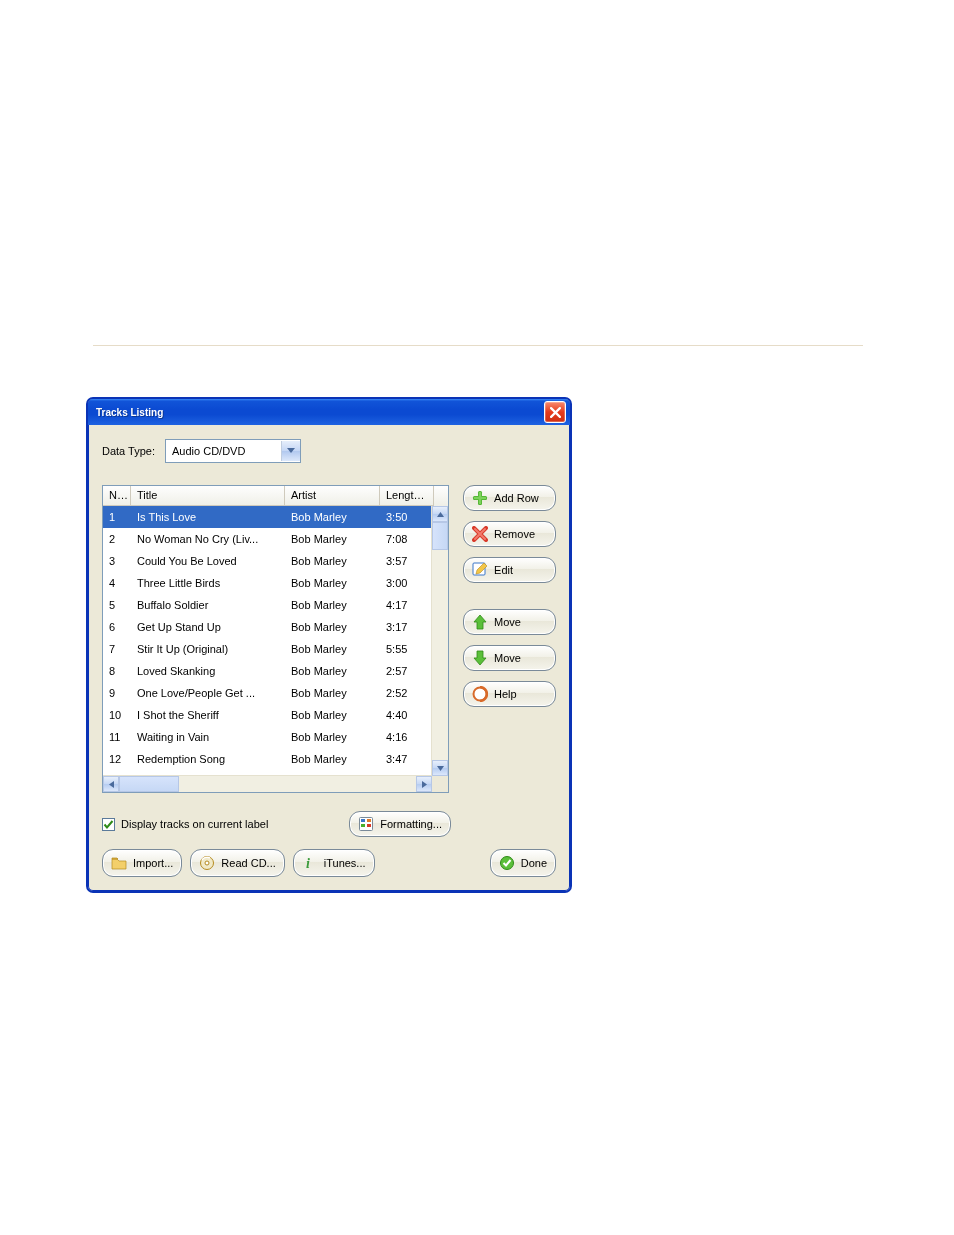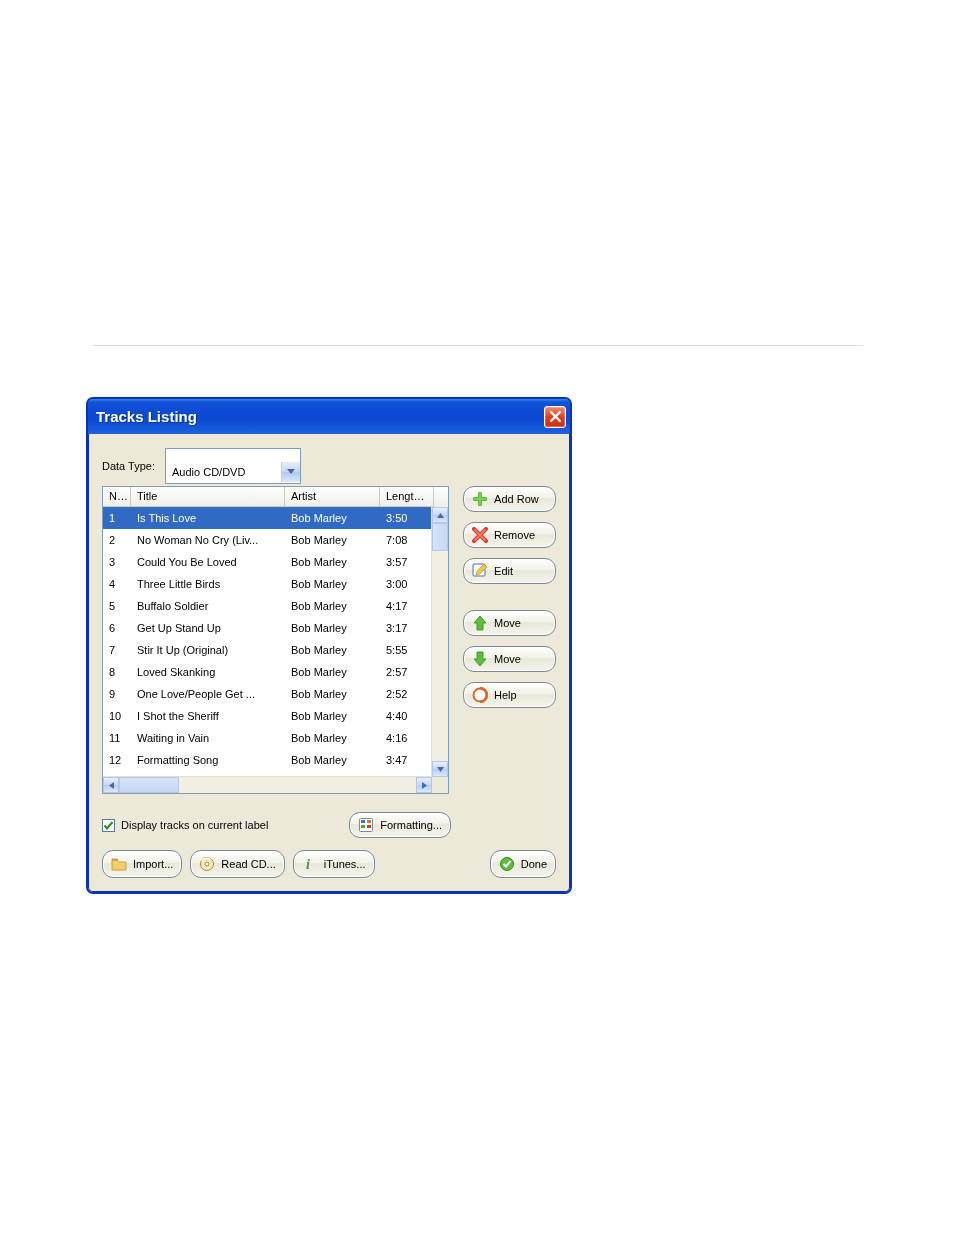"Tracks Listing" .titlebar { font-size: 15px -> 10px; height: 35px -> 26px }
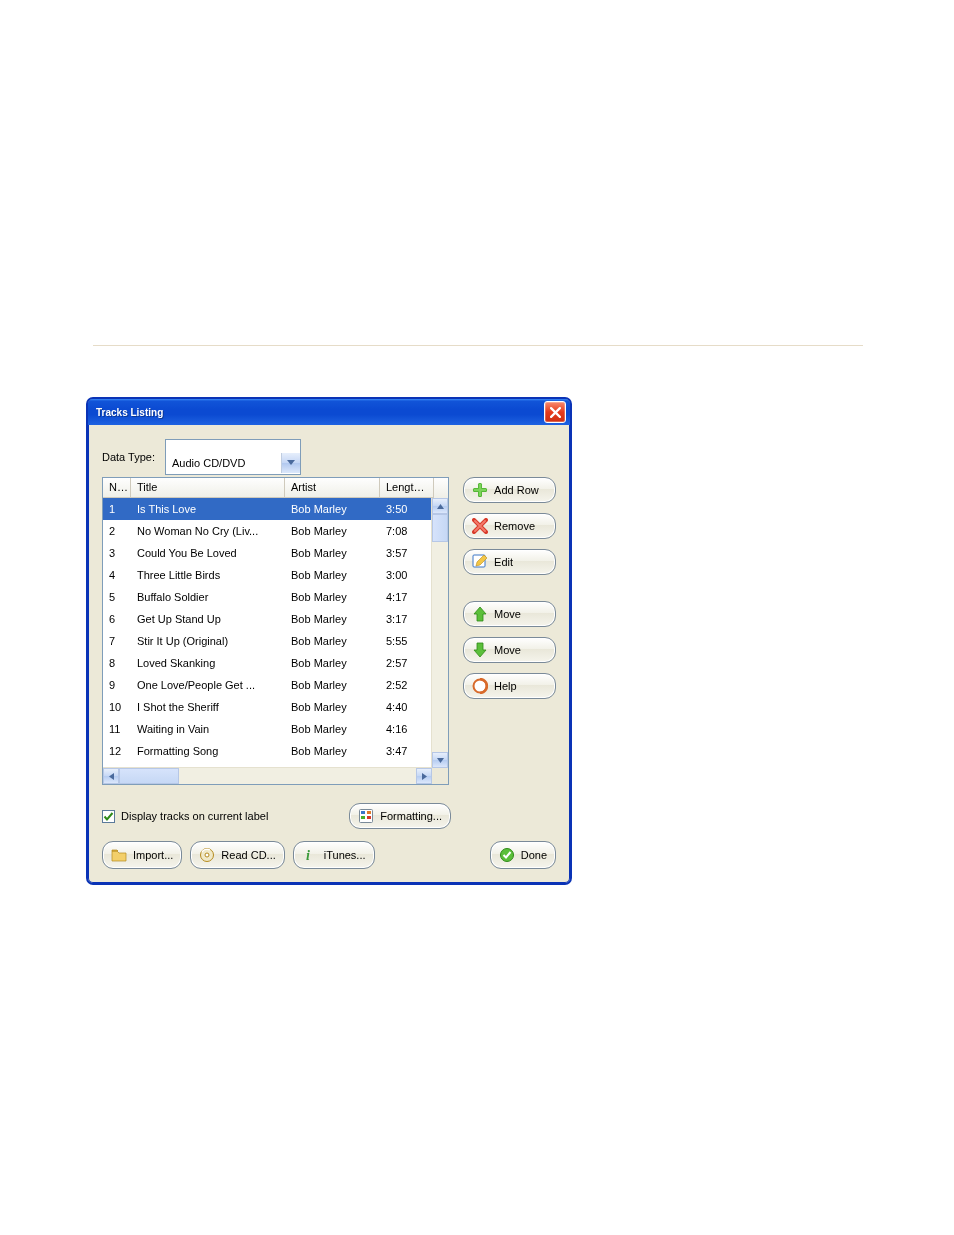"Data Type:" .row-top { margin-bottom: 2px -> 22px }
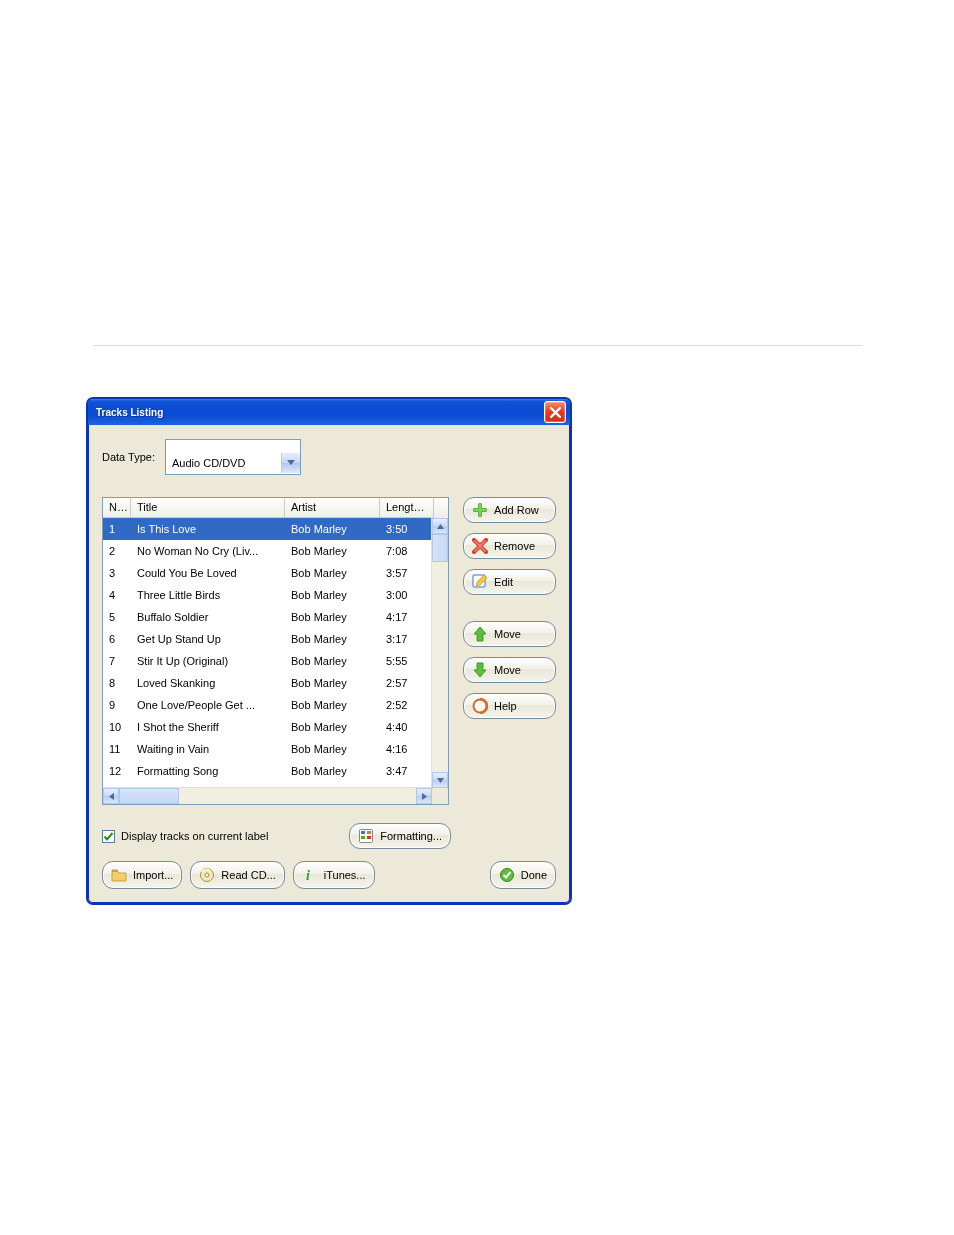"Audio CD/DVD" .combo { padding: 12px 0 0 6px -> 0 0 0 6px }
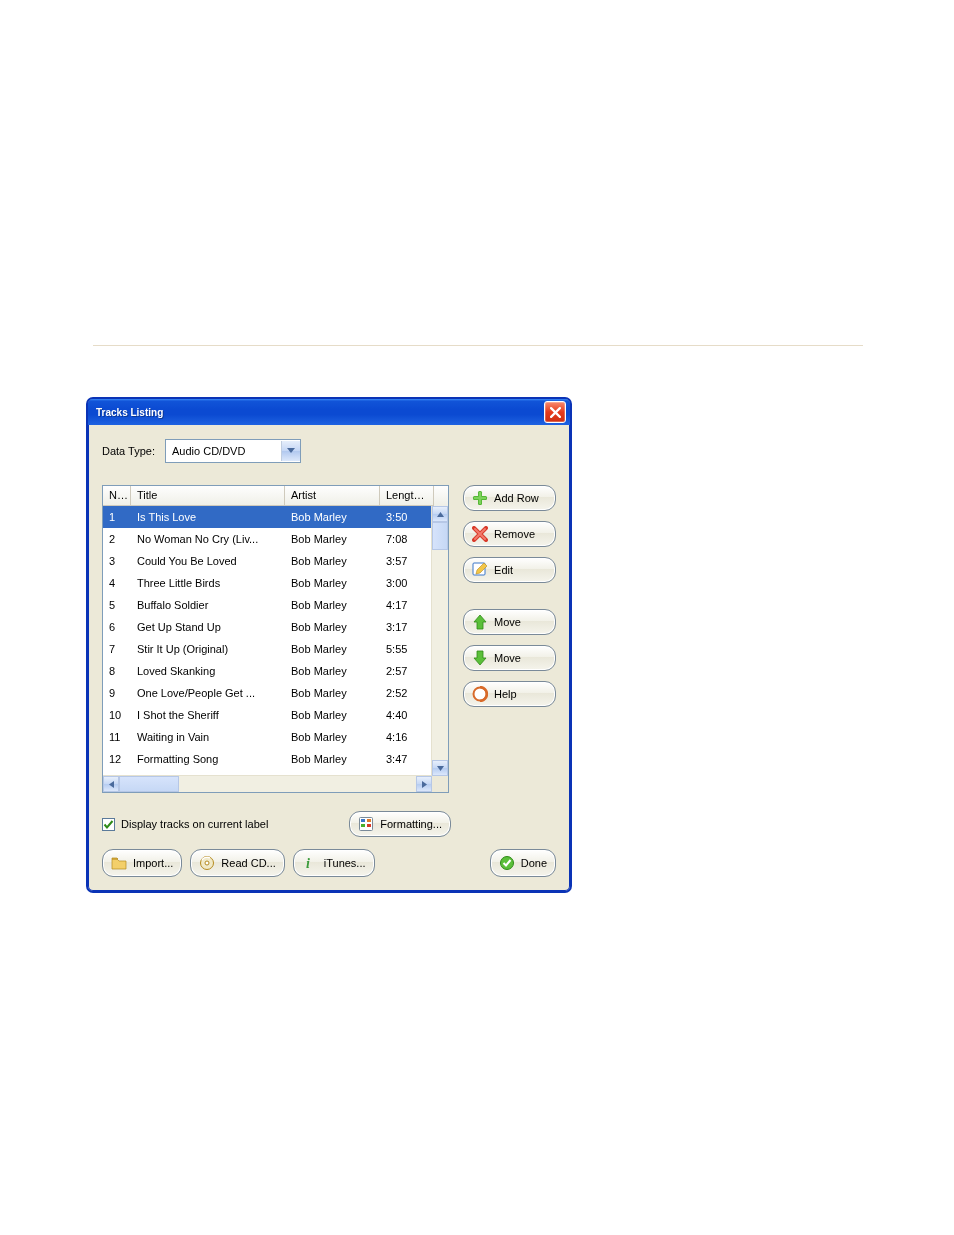"Formatting Song" div.td { text: Formatting -> Redemption }
